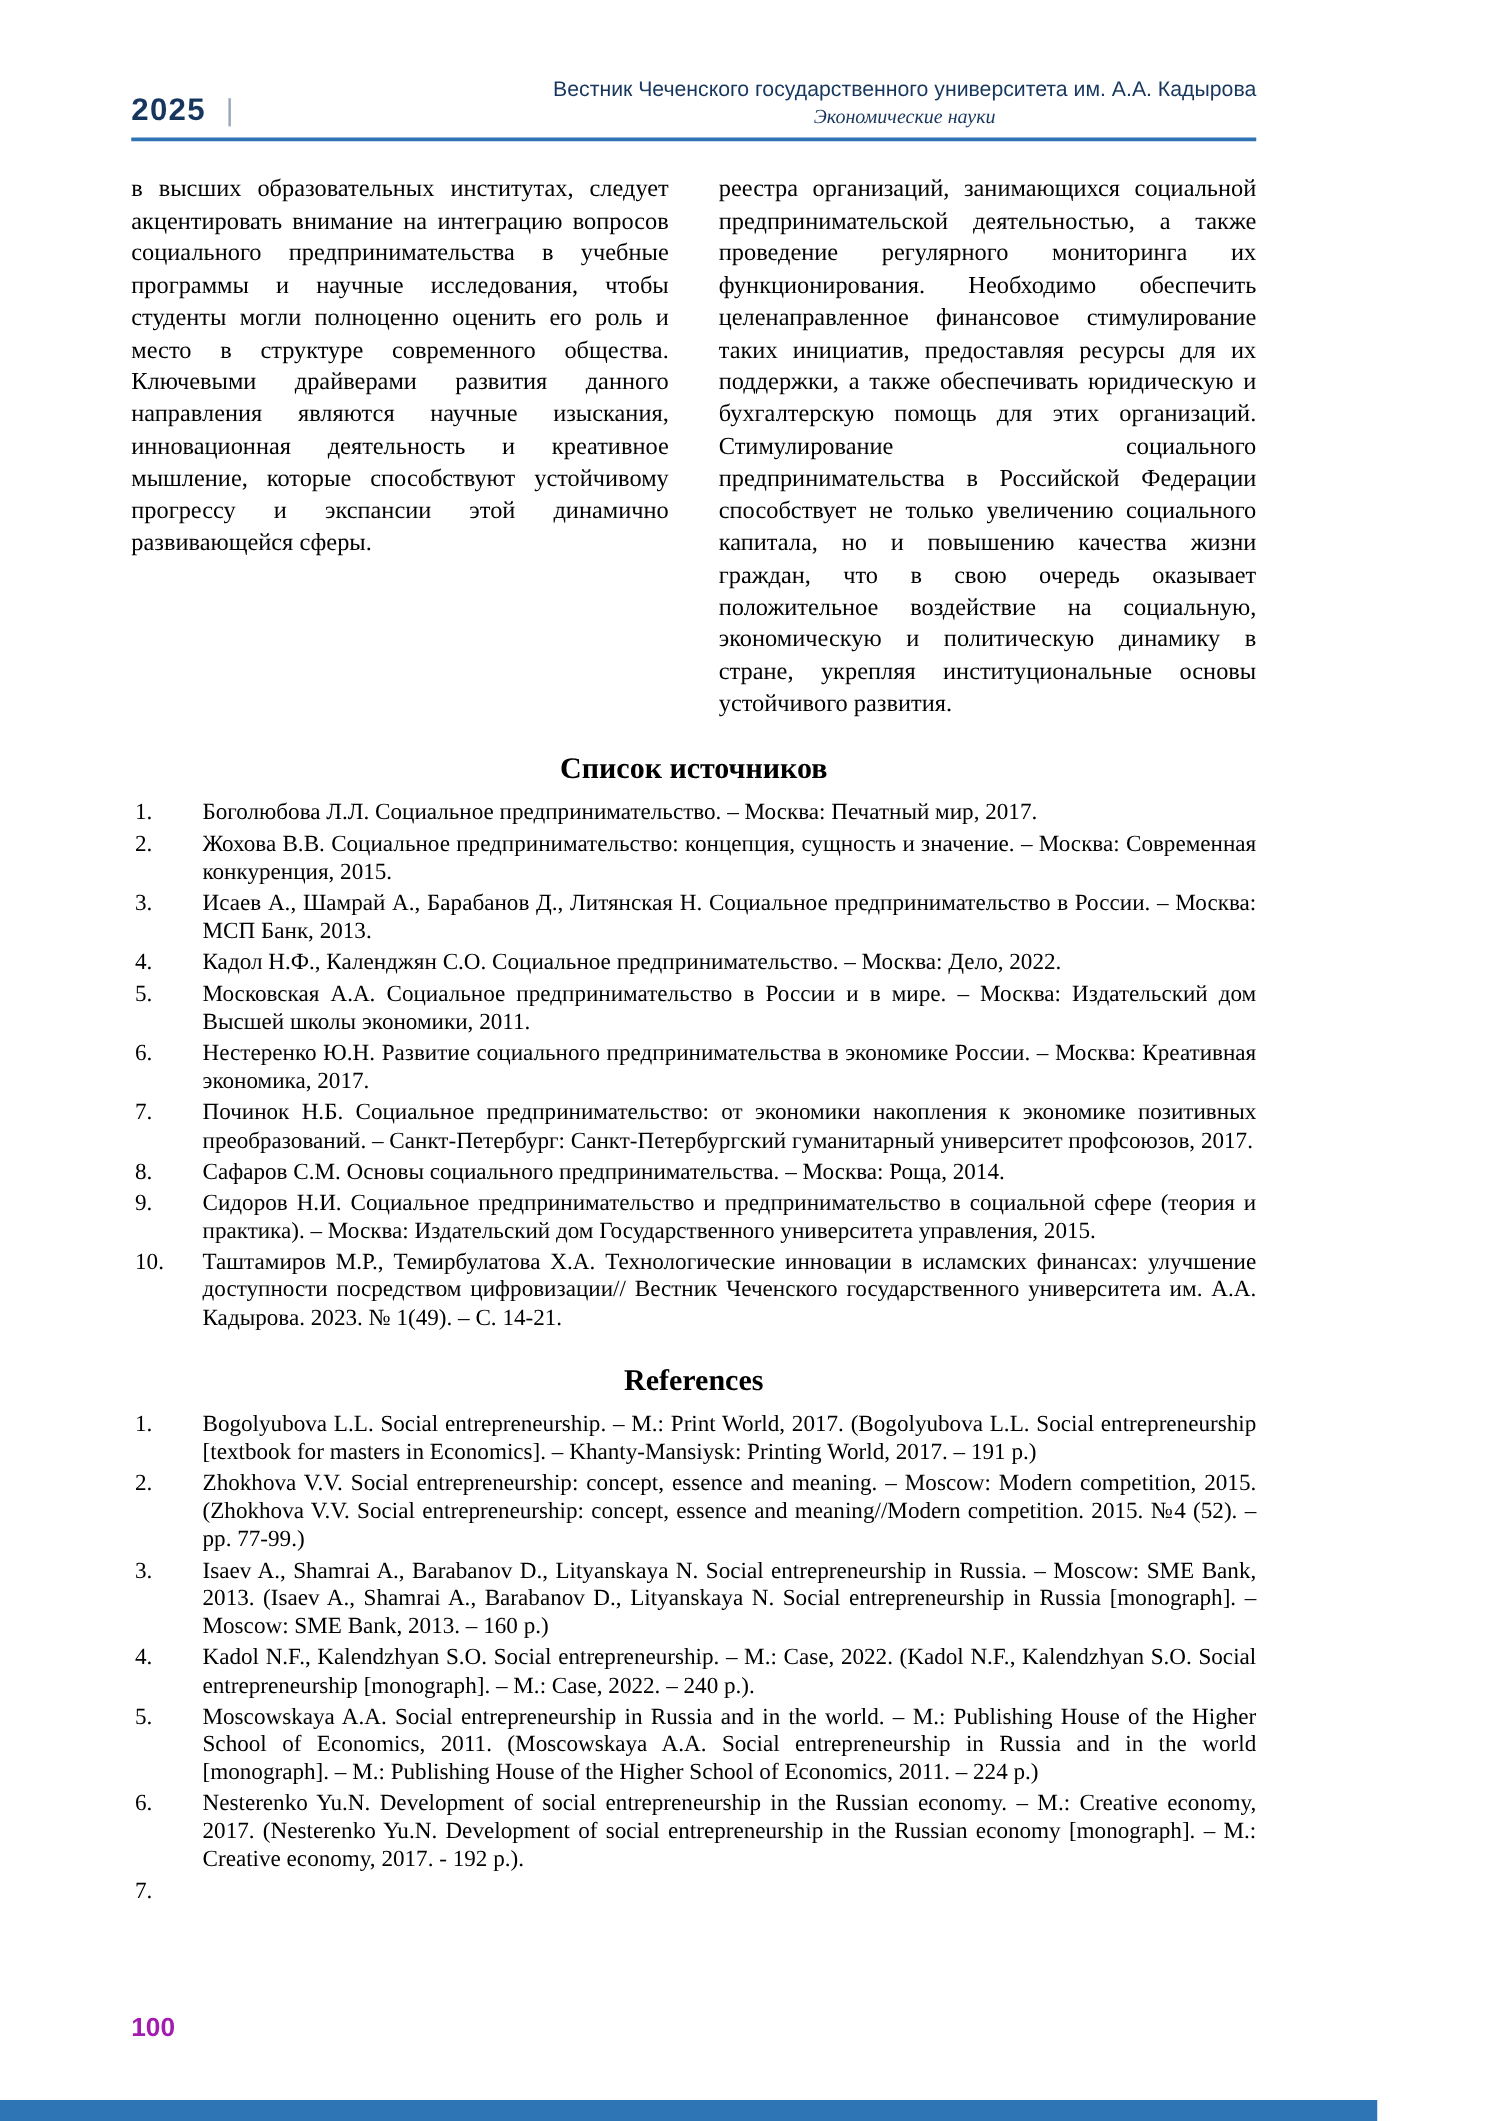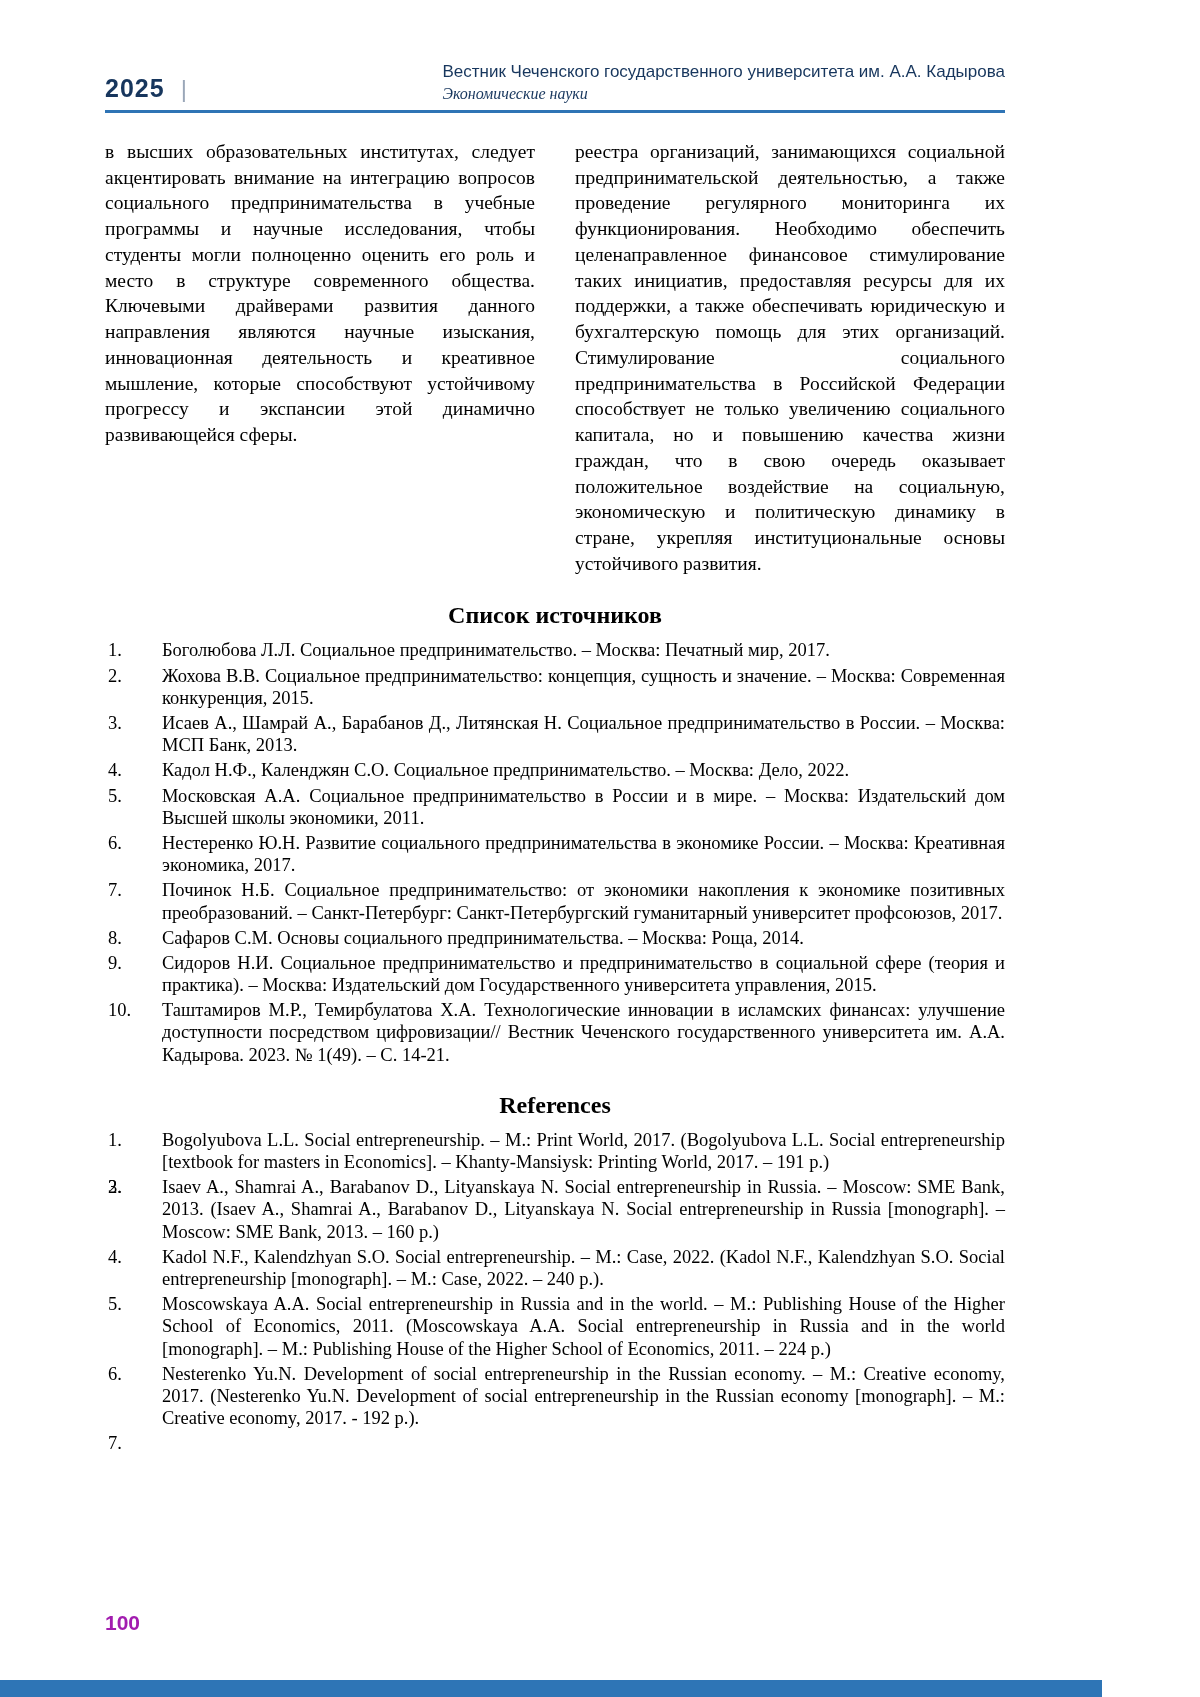"Вестник Чеченского государственного" .header-right { text-align: left -> center }
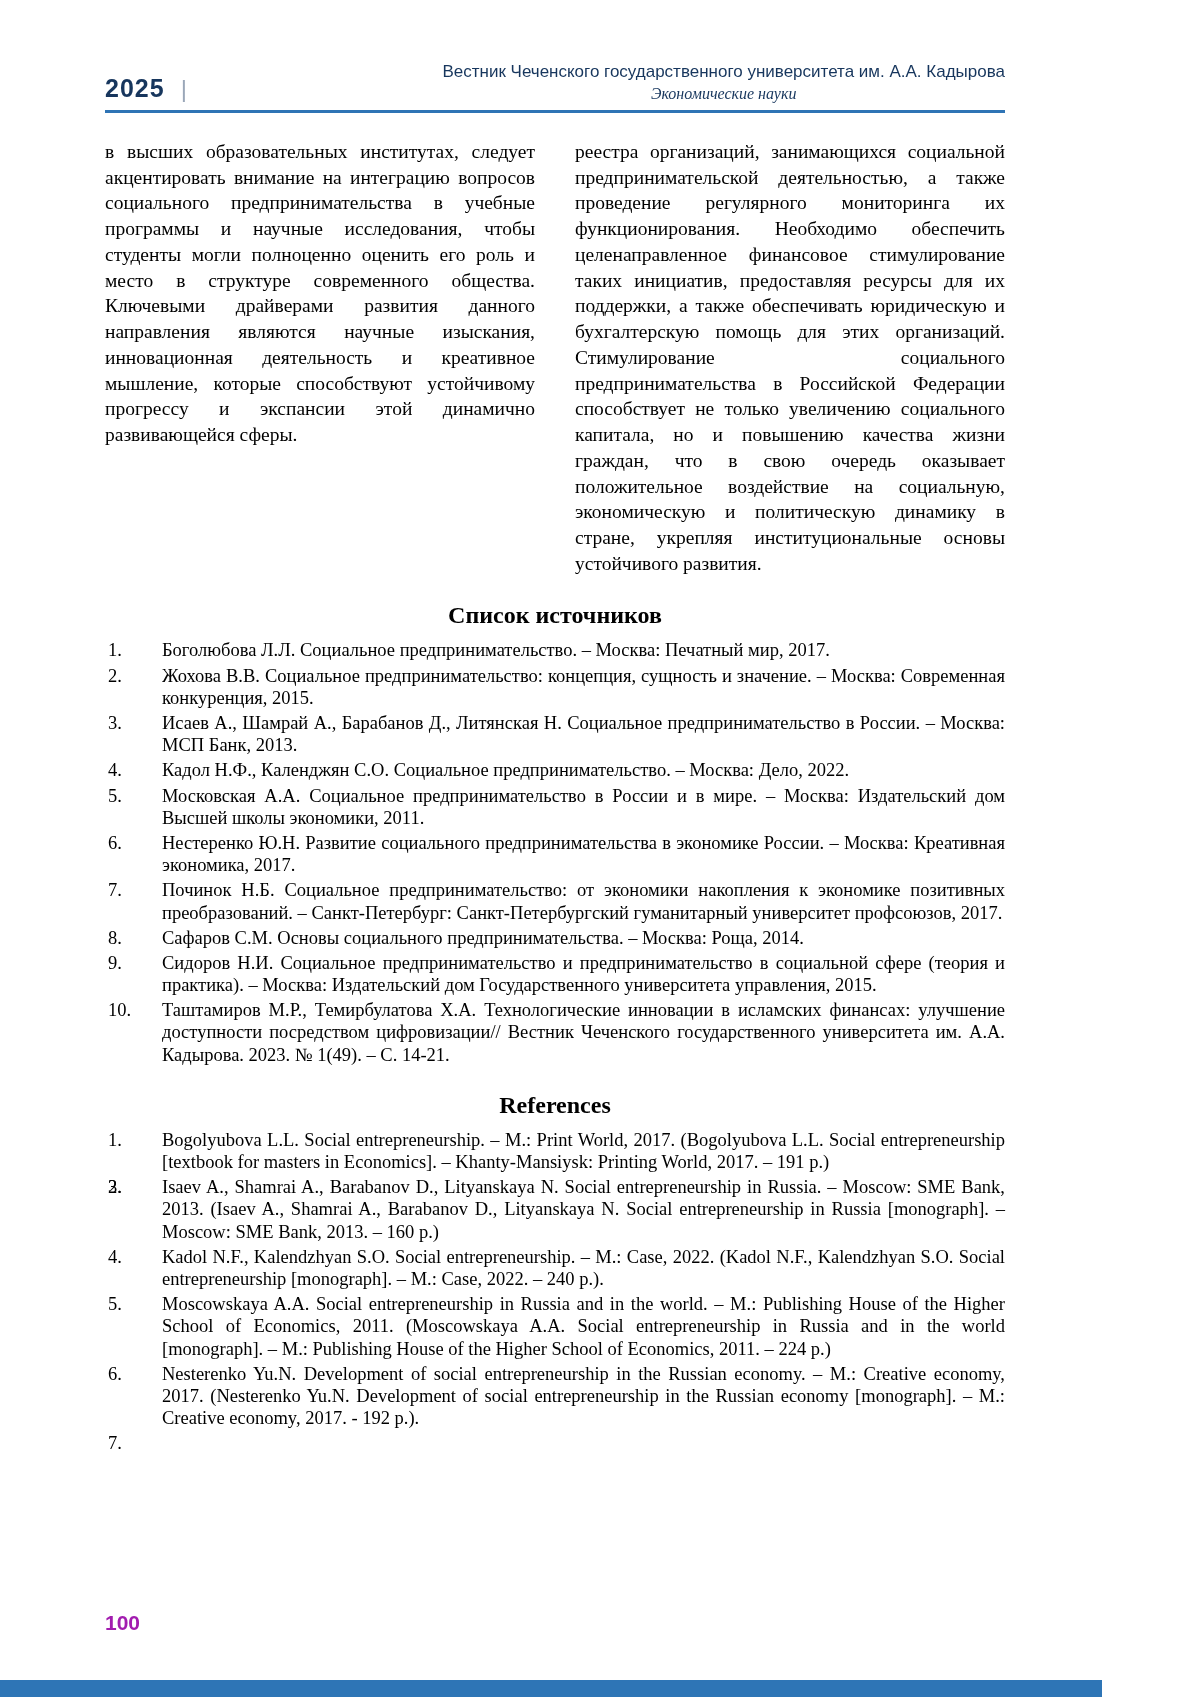"Zhokhova V.V. Social entrepreneurship:" span.txt { html: none -> <span>Zhokhova V.V. Social entrepreneurship: concept, essence and meaning. – Moscow: Modern competition, 2015. (Zhokhova V.V. Social entrepreneurship: concept, essence and meaning//Modern competition. 2015. №4 (52). – pp. 77-99.)</span> }
